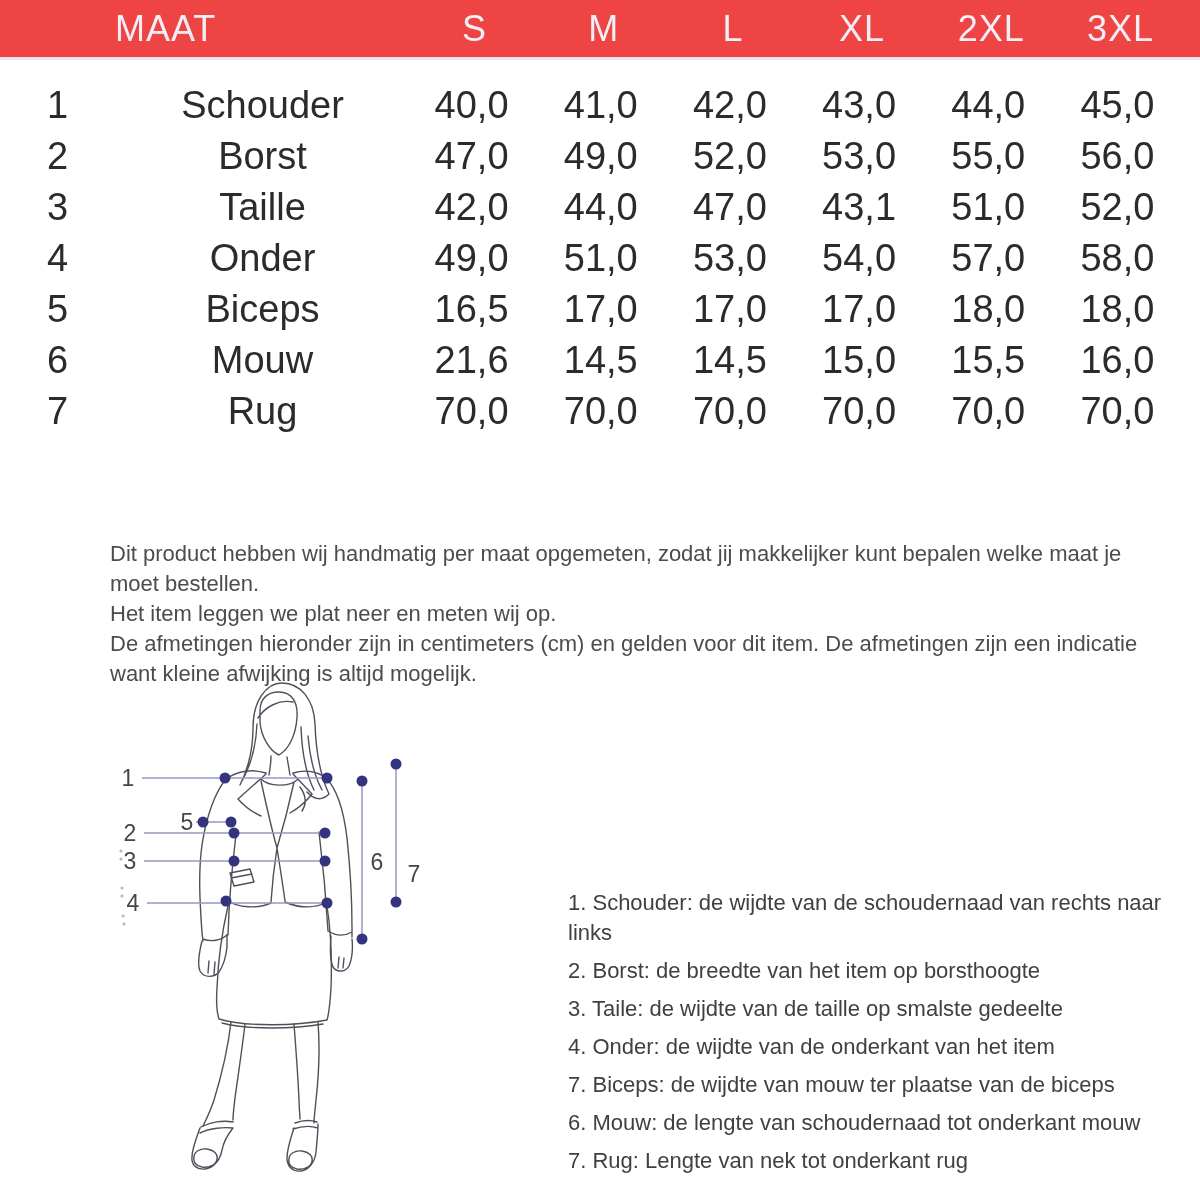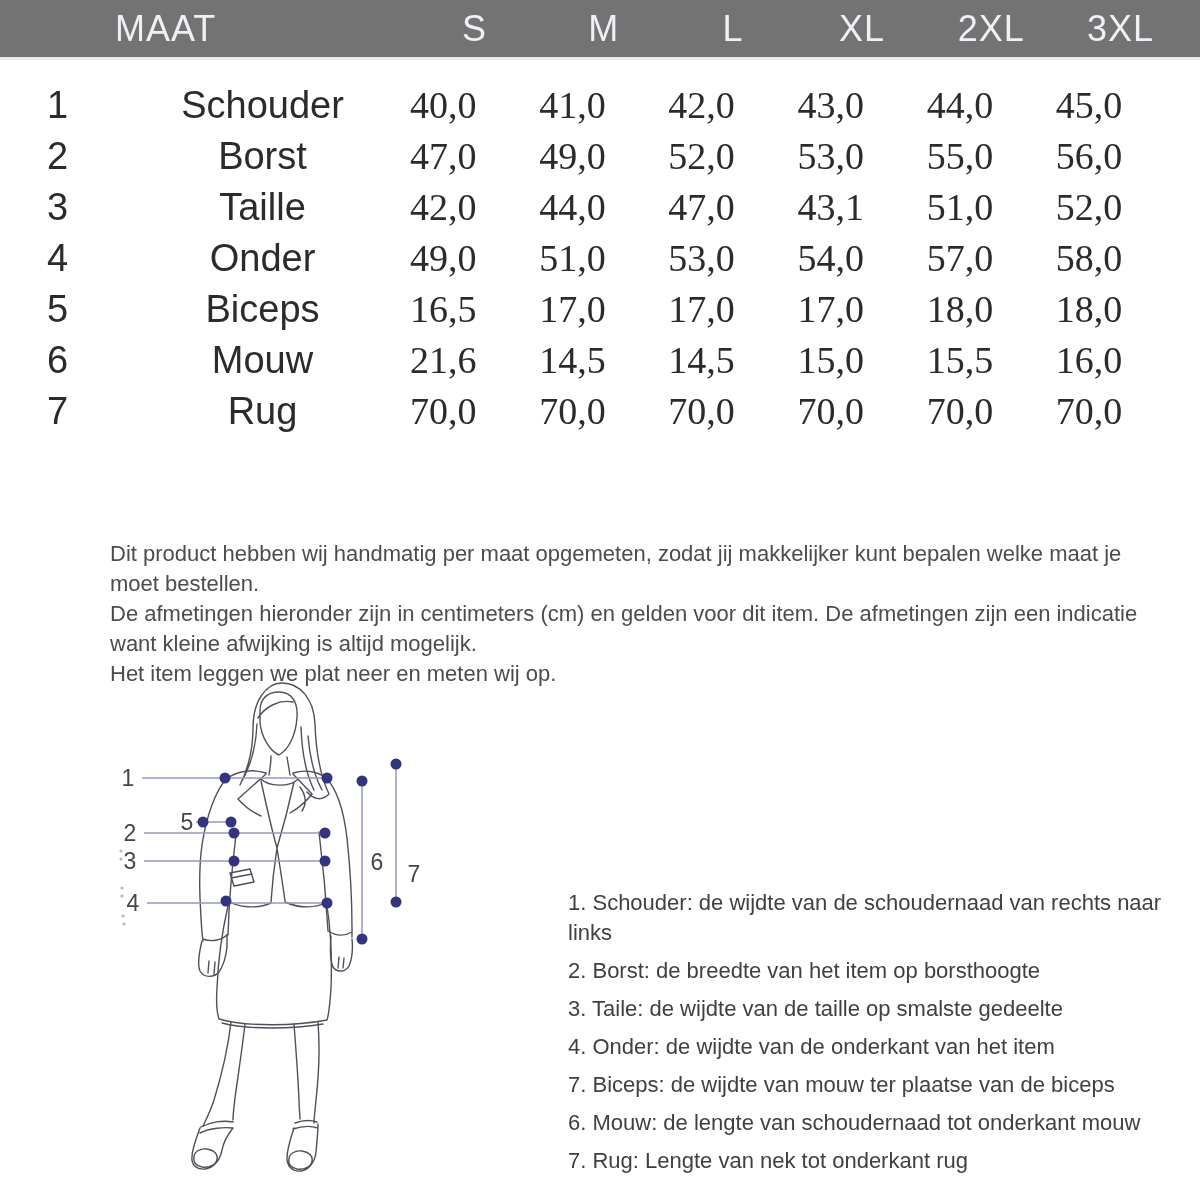"MAAT" .hdr { background: #737373 -> #ef4444 }
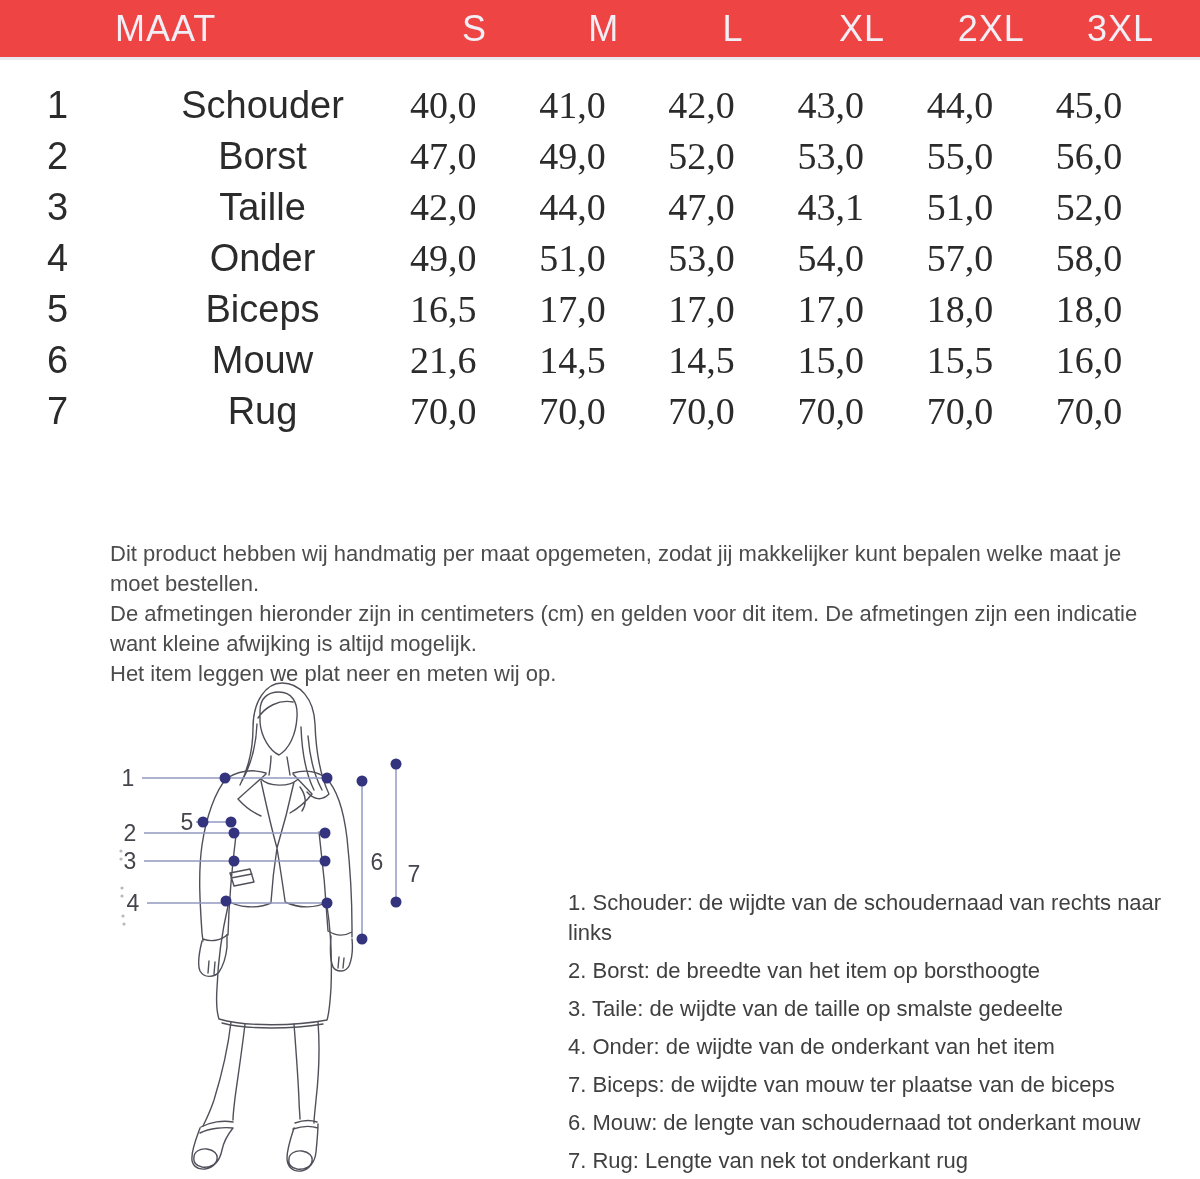"40,0" .row .val { font-family: Liberation Serif, serif -> none; text-align: left -> center }
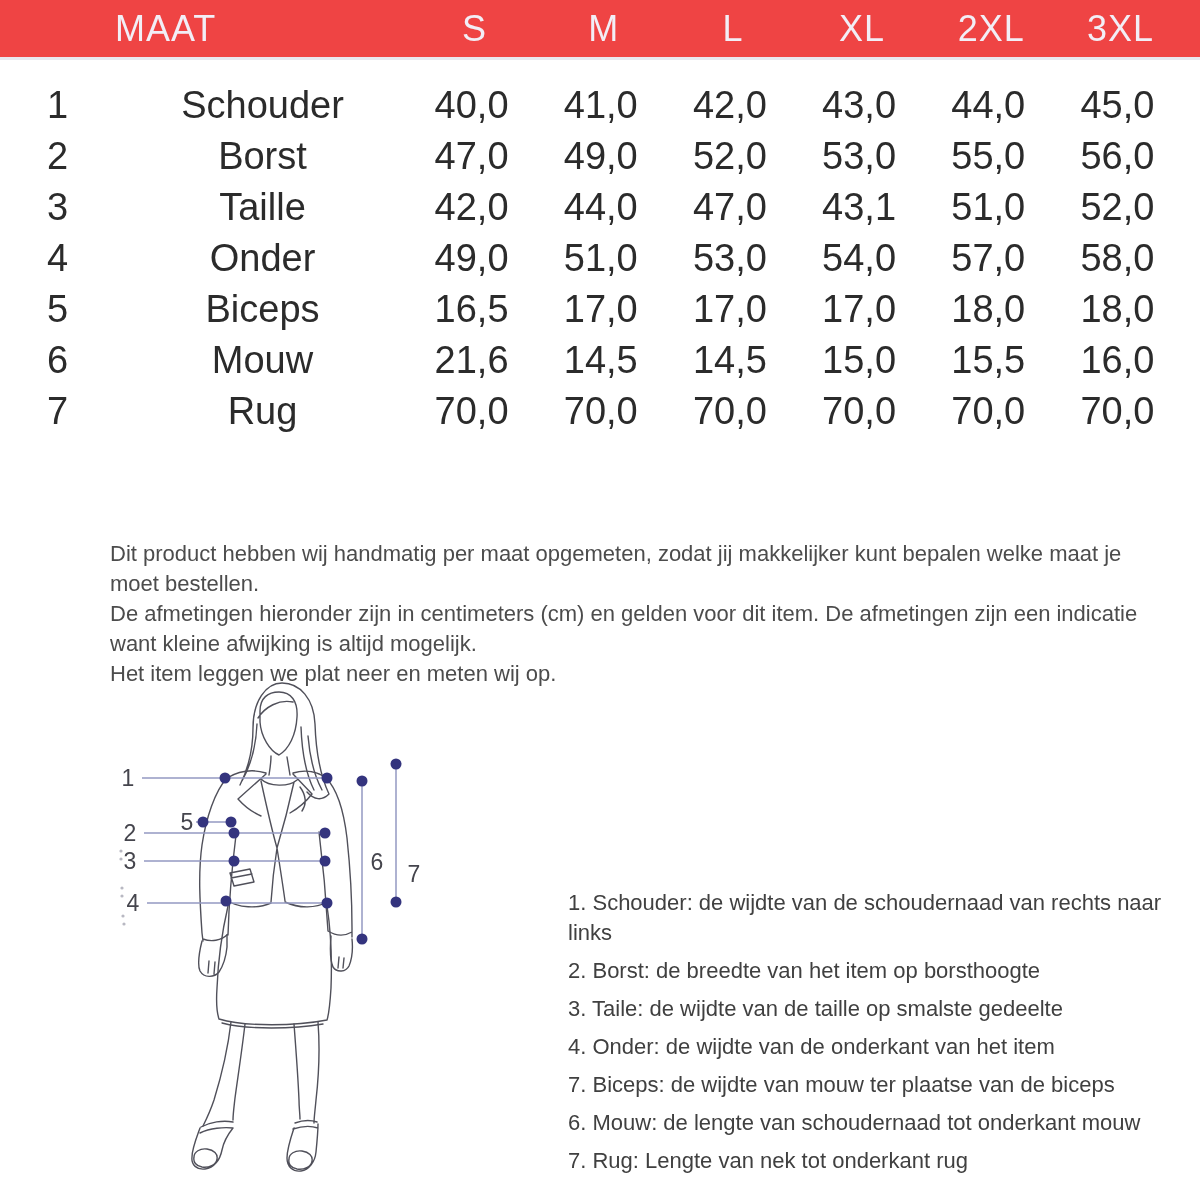"De afmetingen hieronder zijn in" p { order: before "Het item leggen we plat" -> after "Het item leggen we plat" }
